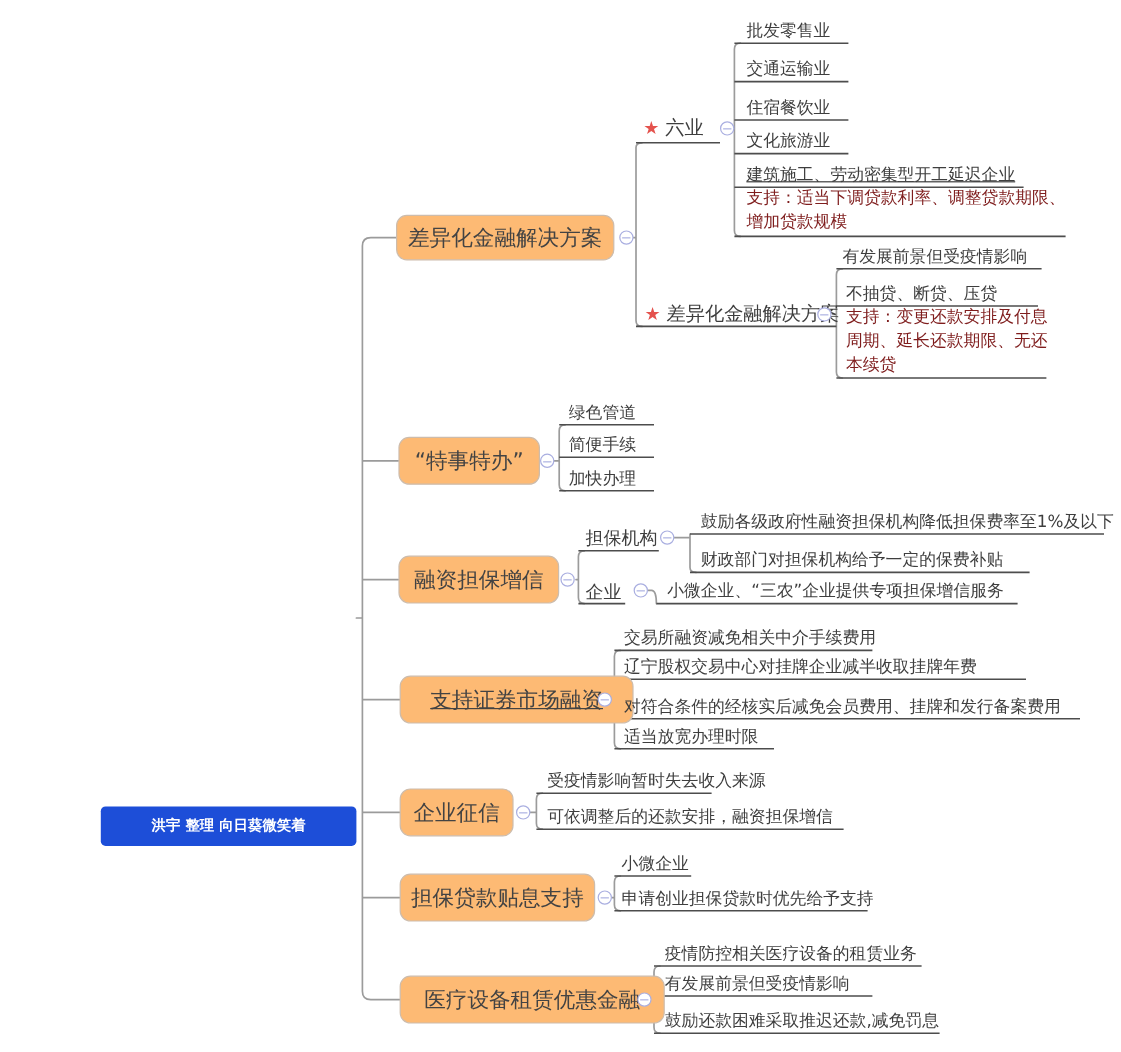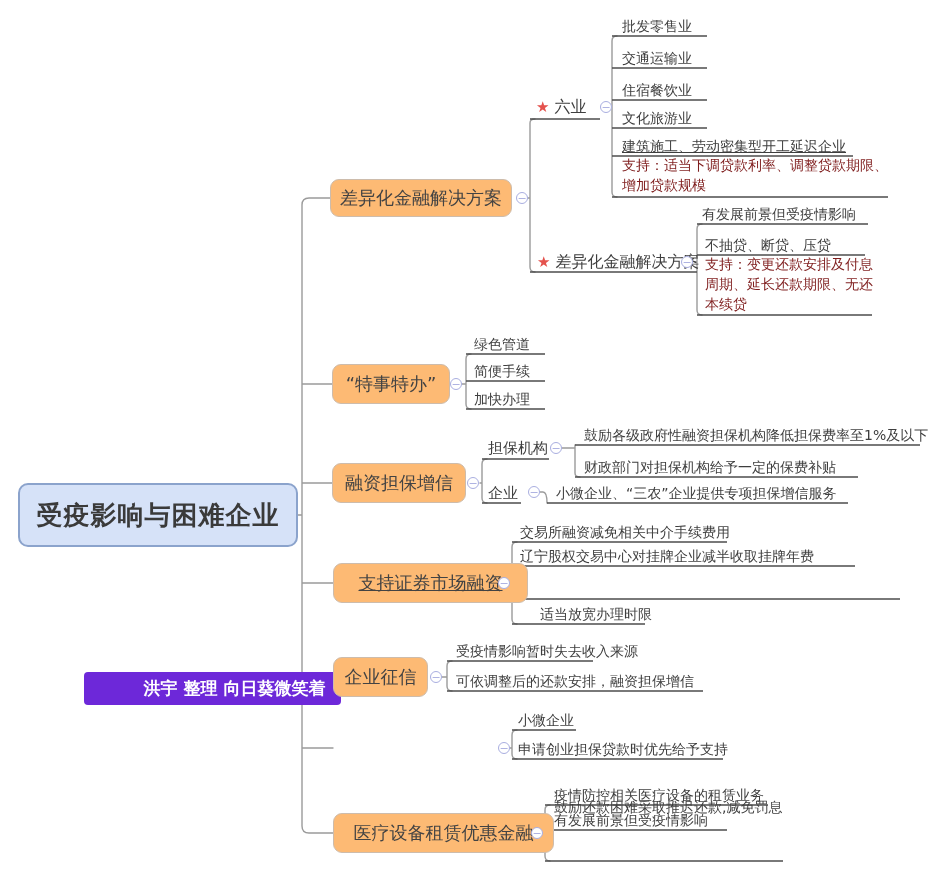"受疫影响与困难企业" div.node { html: <div>受疫影响与困难企业</div> -> none }
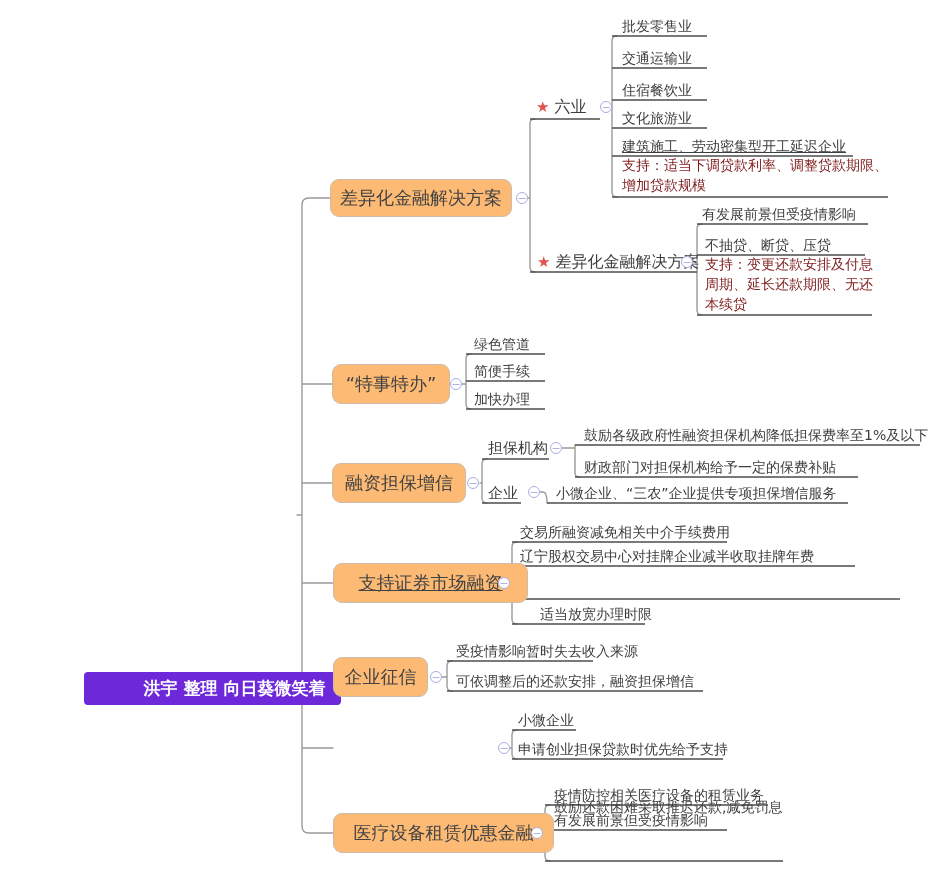"对符合条件的经核实后减免会员费用、挂牌和发行备案费用" div.leaf { html: none -> <div>对符合条件的经核实后减免会员费用、挂牌和发行备案费用</div> }
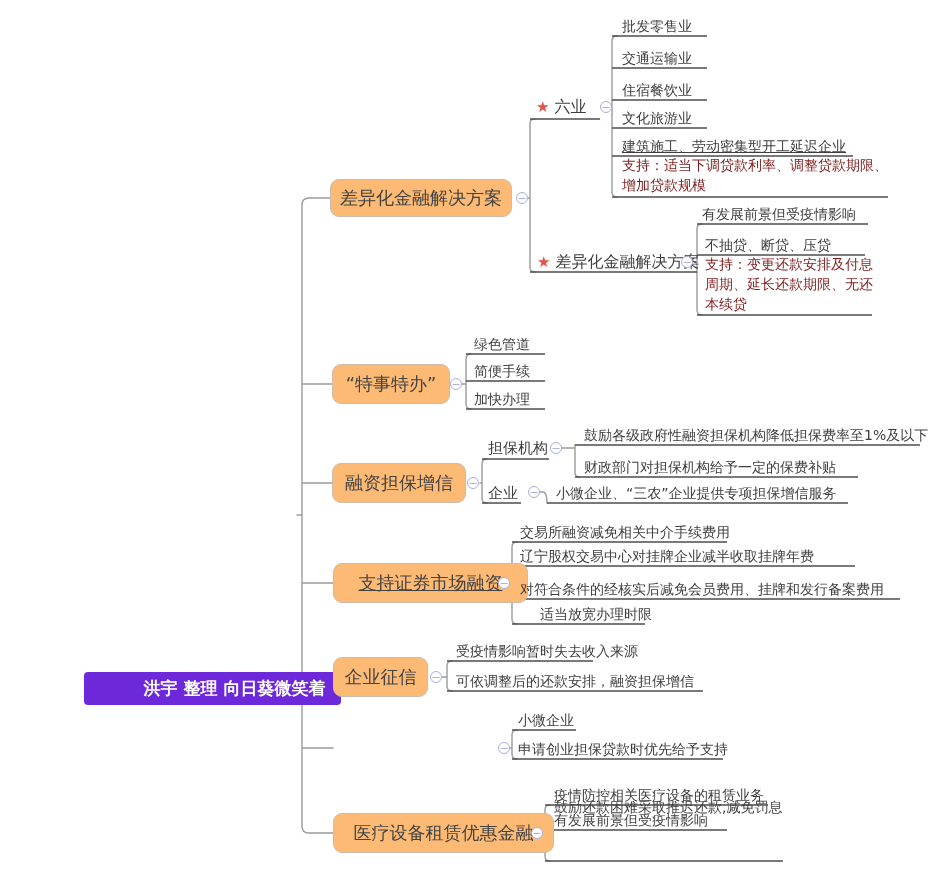"适当放宽办理时限" div.leaf { margin-left: 20px -> none }
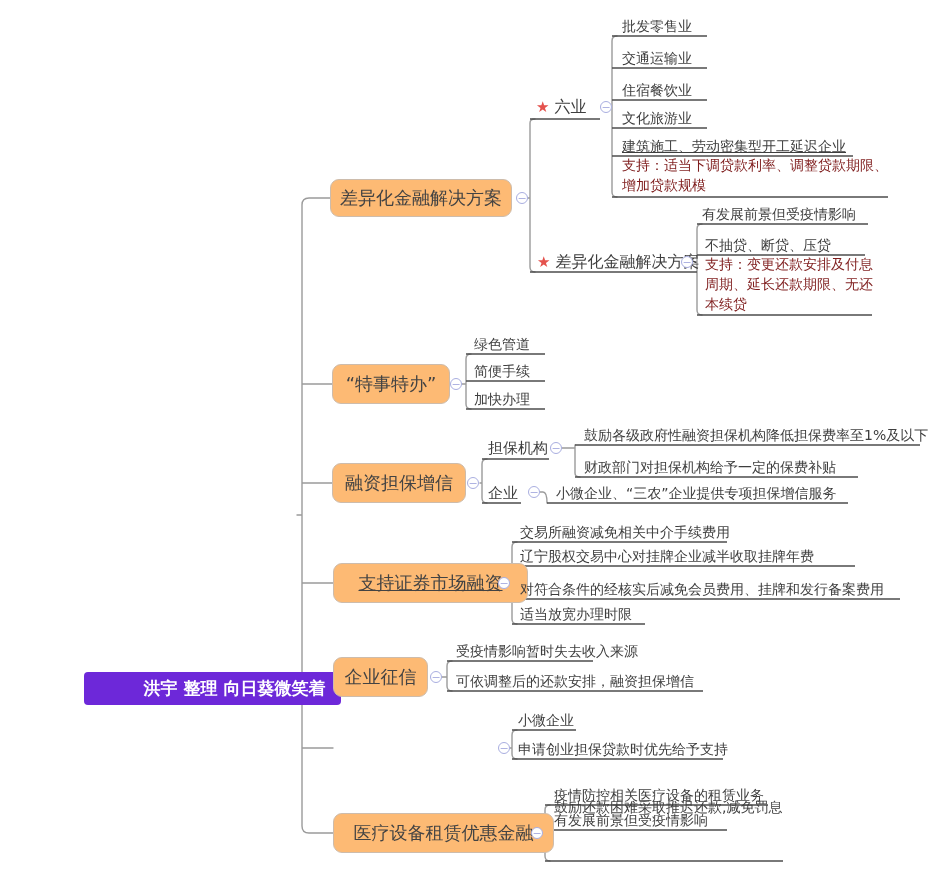"洪宇 整理 向日葵微笑着" .watermark { background: #6d28d9 -> #1d4ed8; font-size: 17px -> 12px; padding-left: 44px -> none }
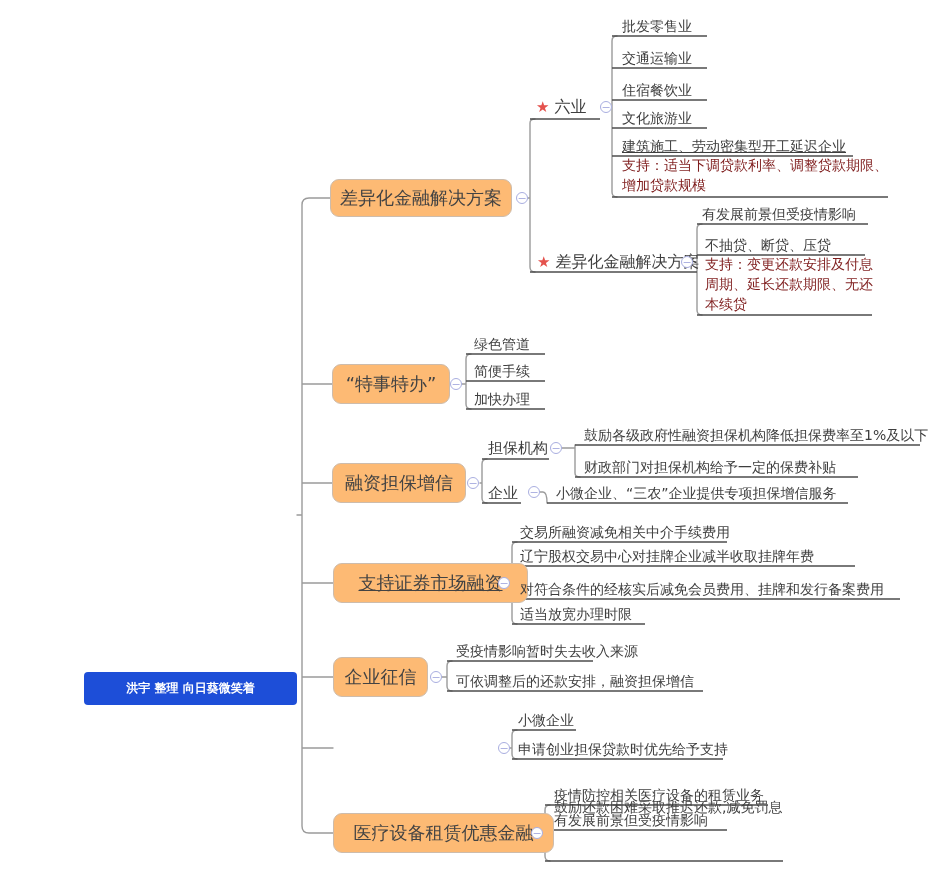"担保贷款贴息支持" div.node { html: none -> <div>担保贷款贴息支持</div> }
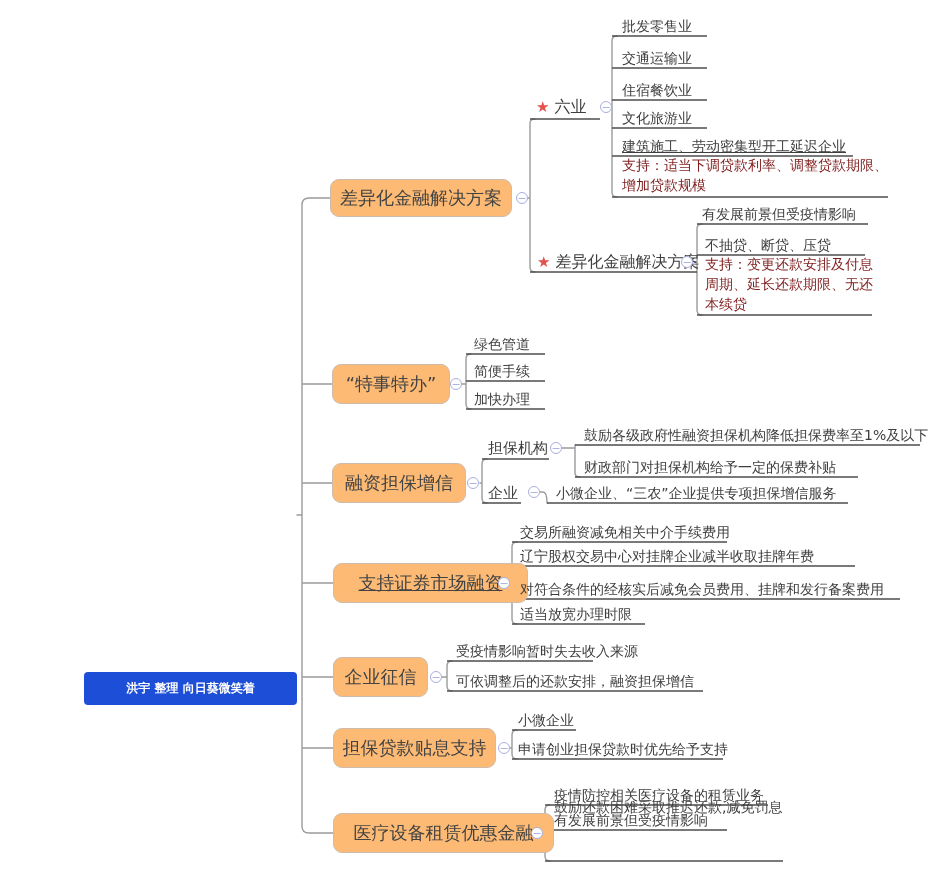"鼓励还款困难采取推迟还款,减免罚息" div.leaf { top: 797px -> 841px }
